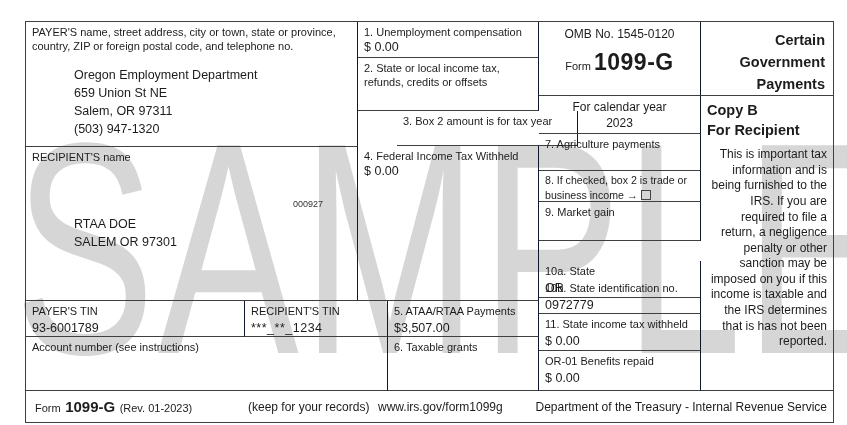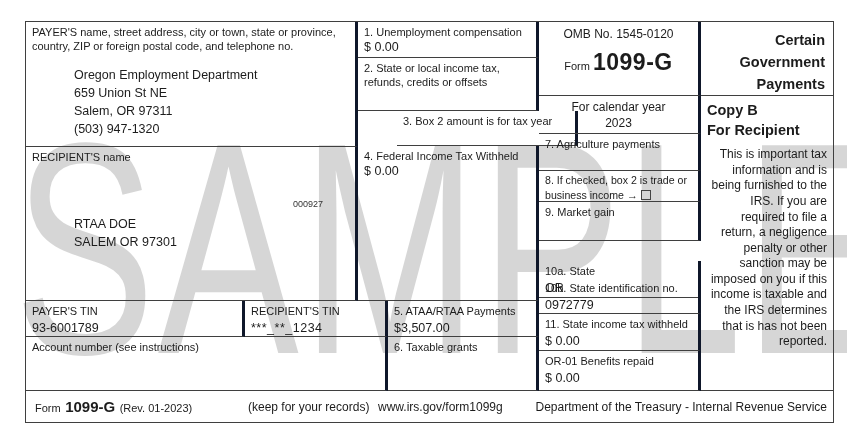"PAYER'S name, street address, city" .bR { border-right: 3px solid #0f172a -> 1px solid #0f172a }
